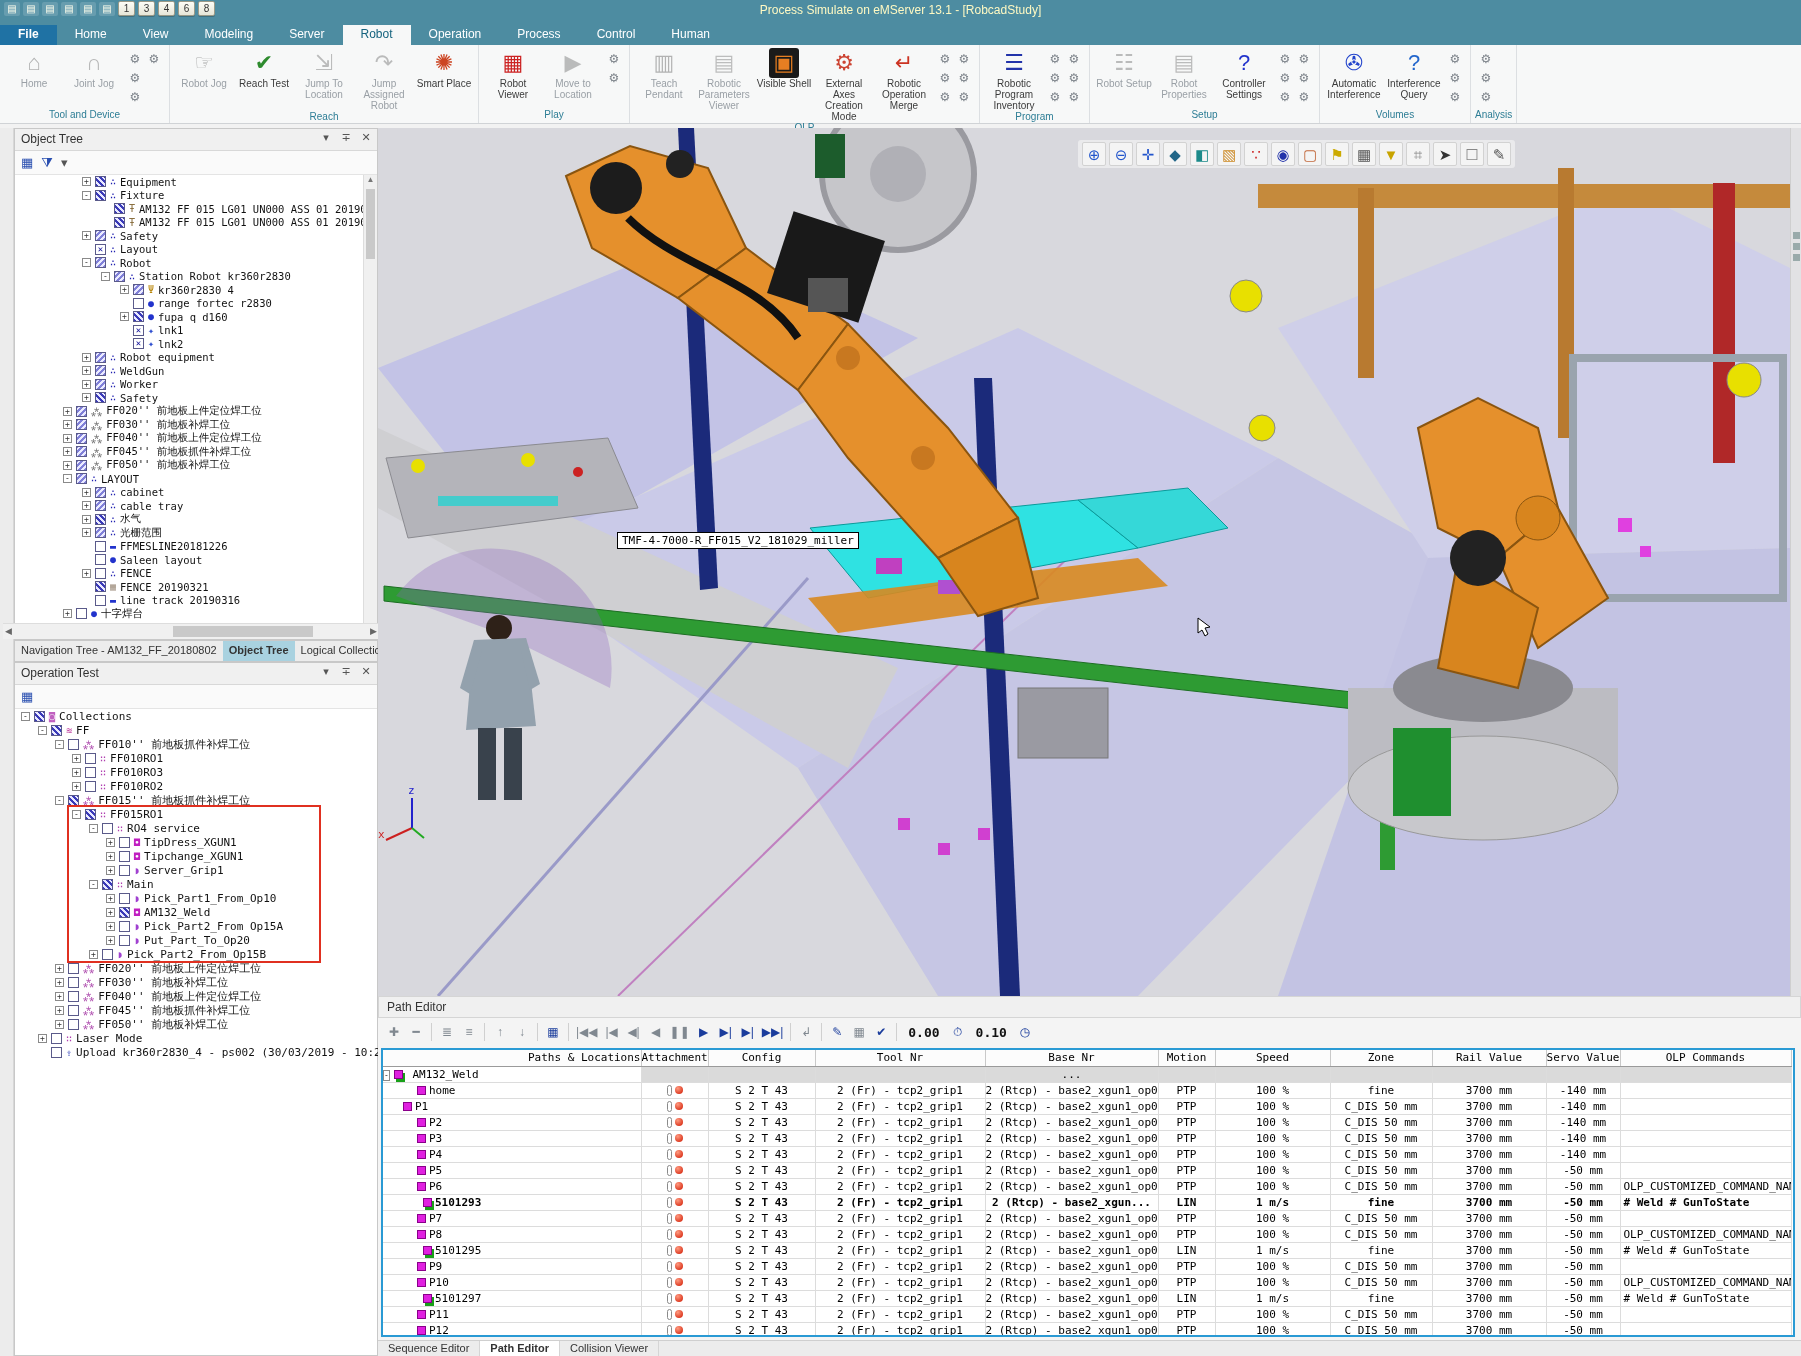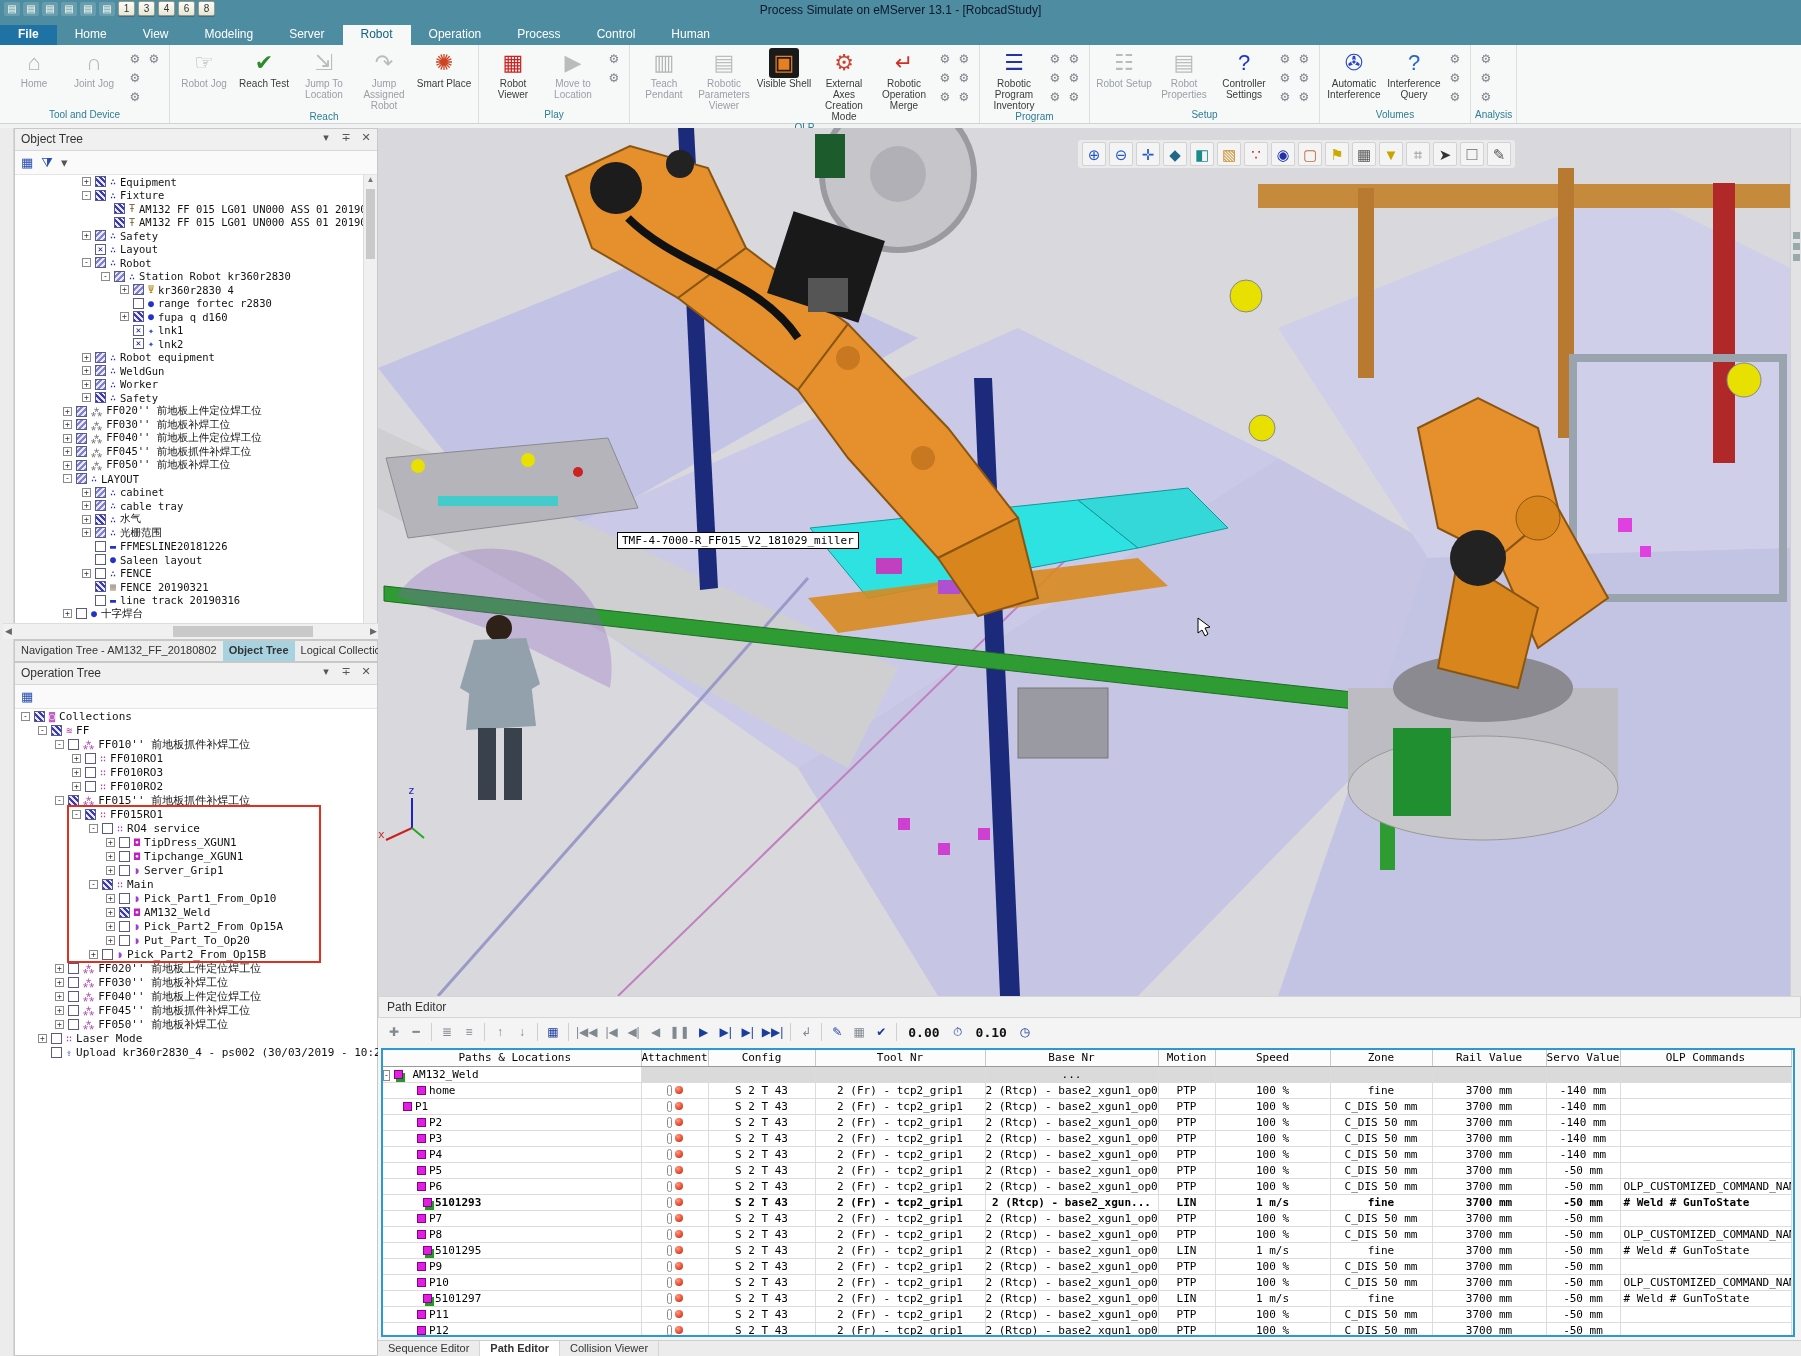"Process Simulate on eMServer 13.1" #win-title { color: #0f172a -> #fef9c3 }
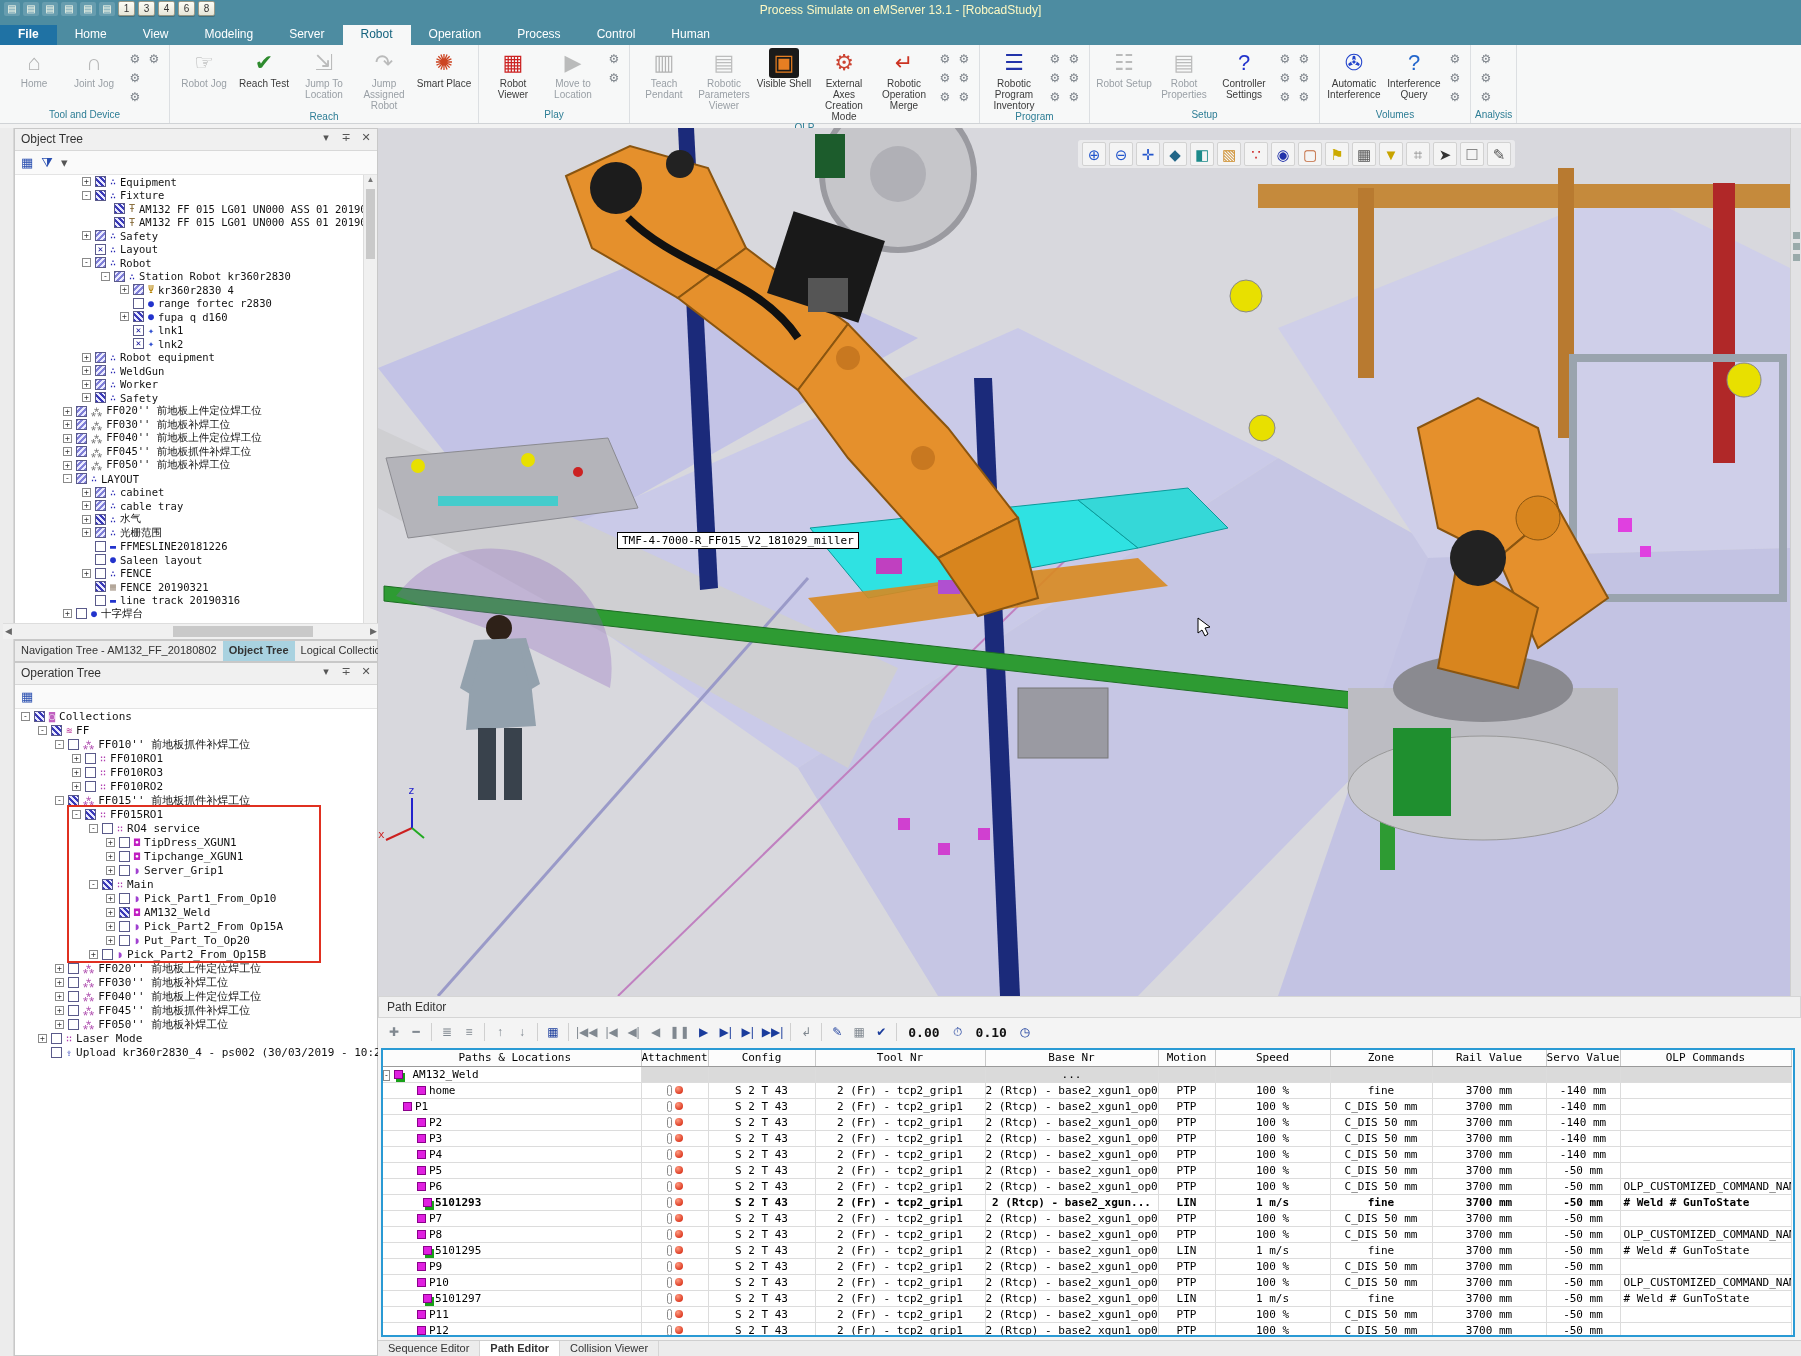"Operation Tree" span { text: Tree -> Test }
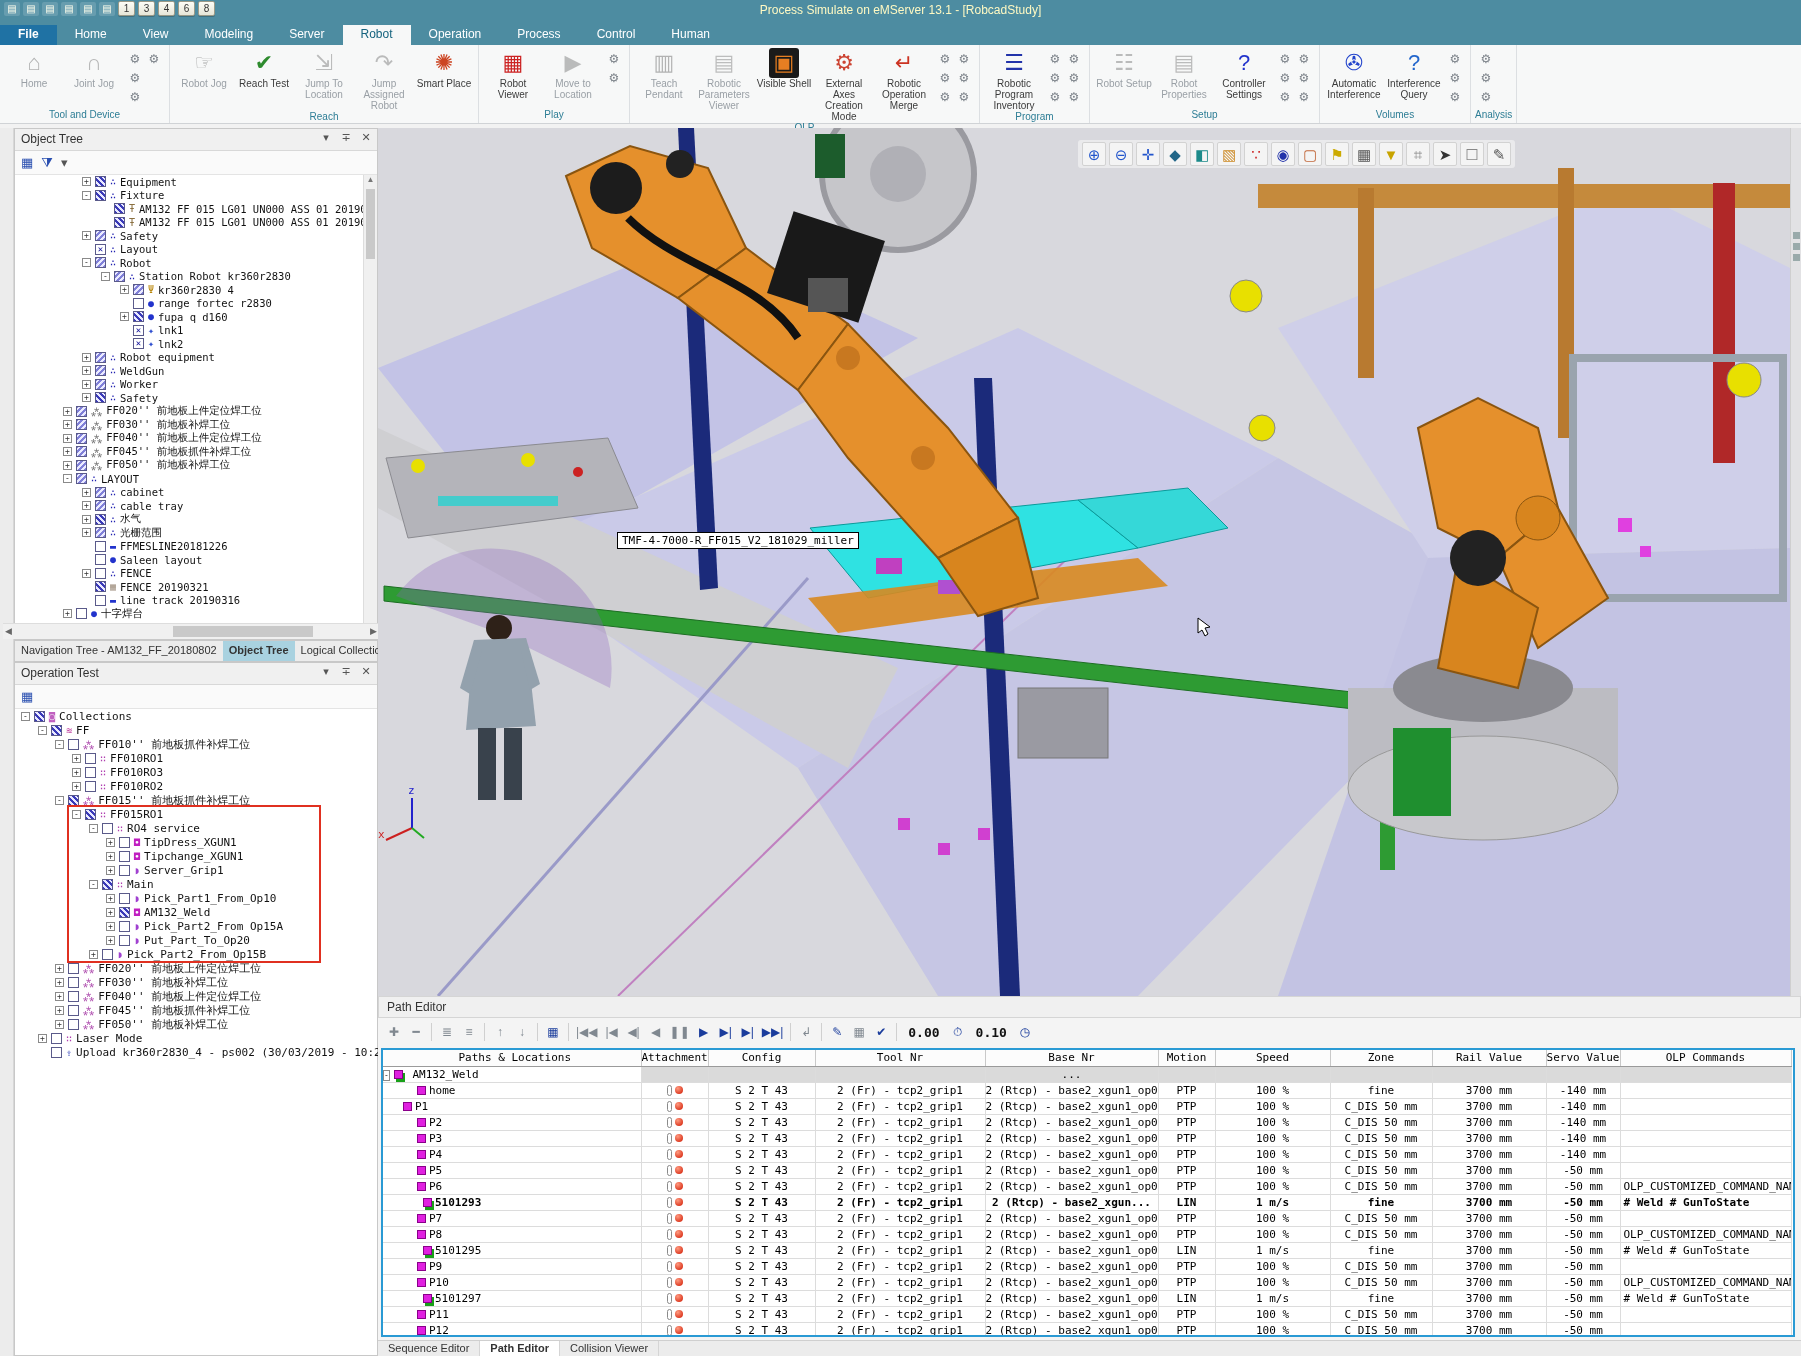"Paths & Locations" #pe-table th:first-child { text-align: center -> right }
